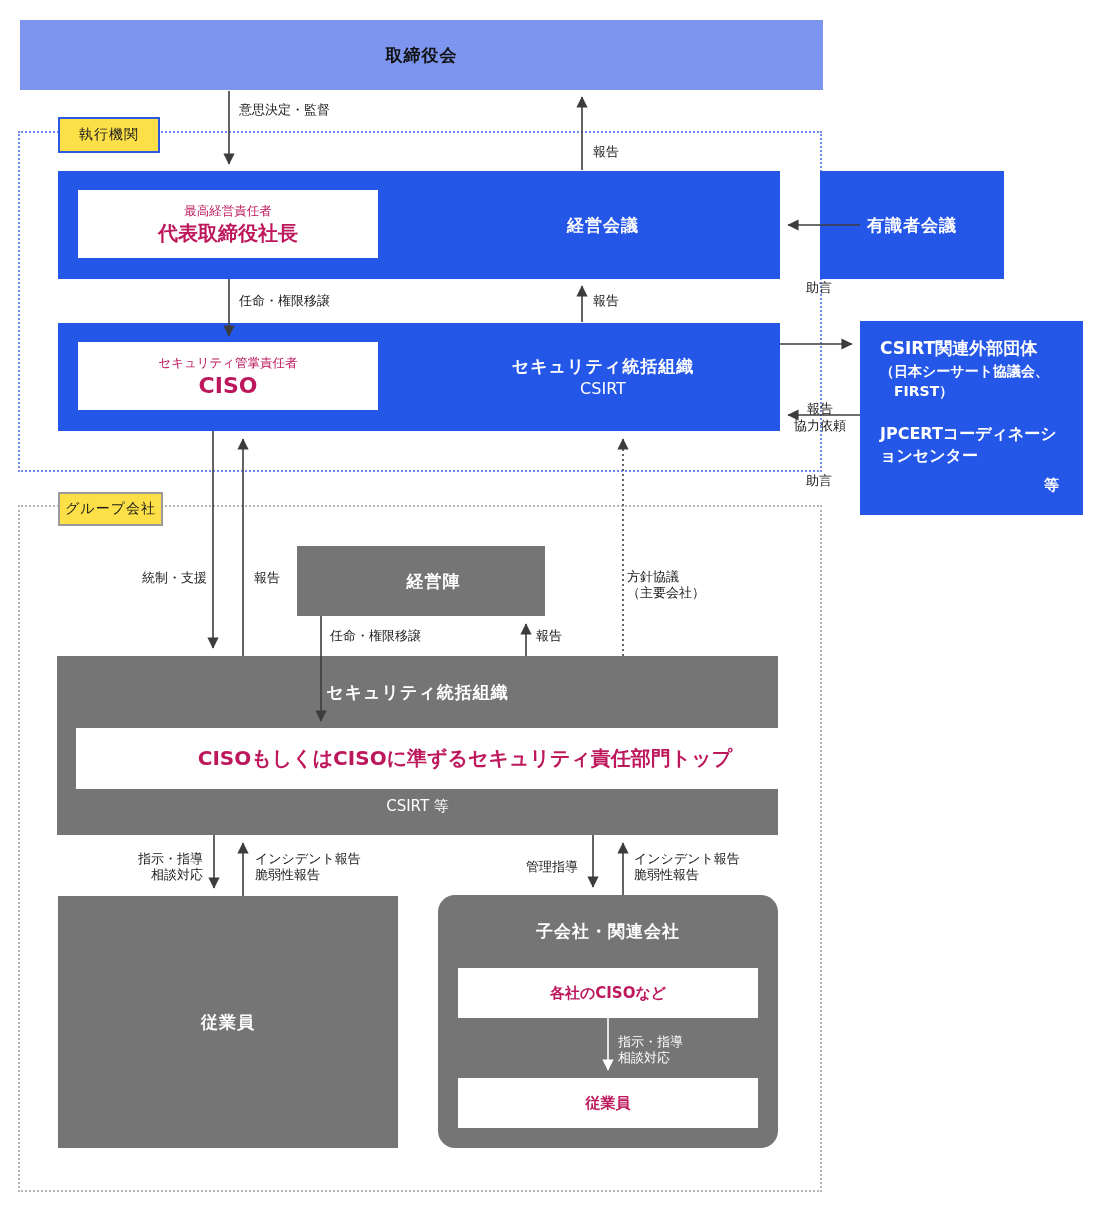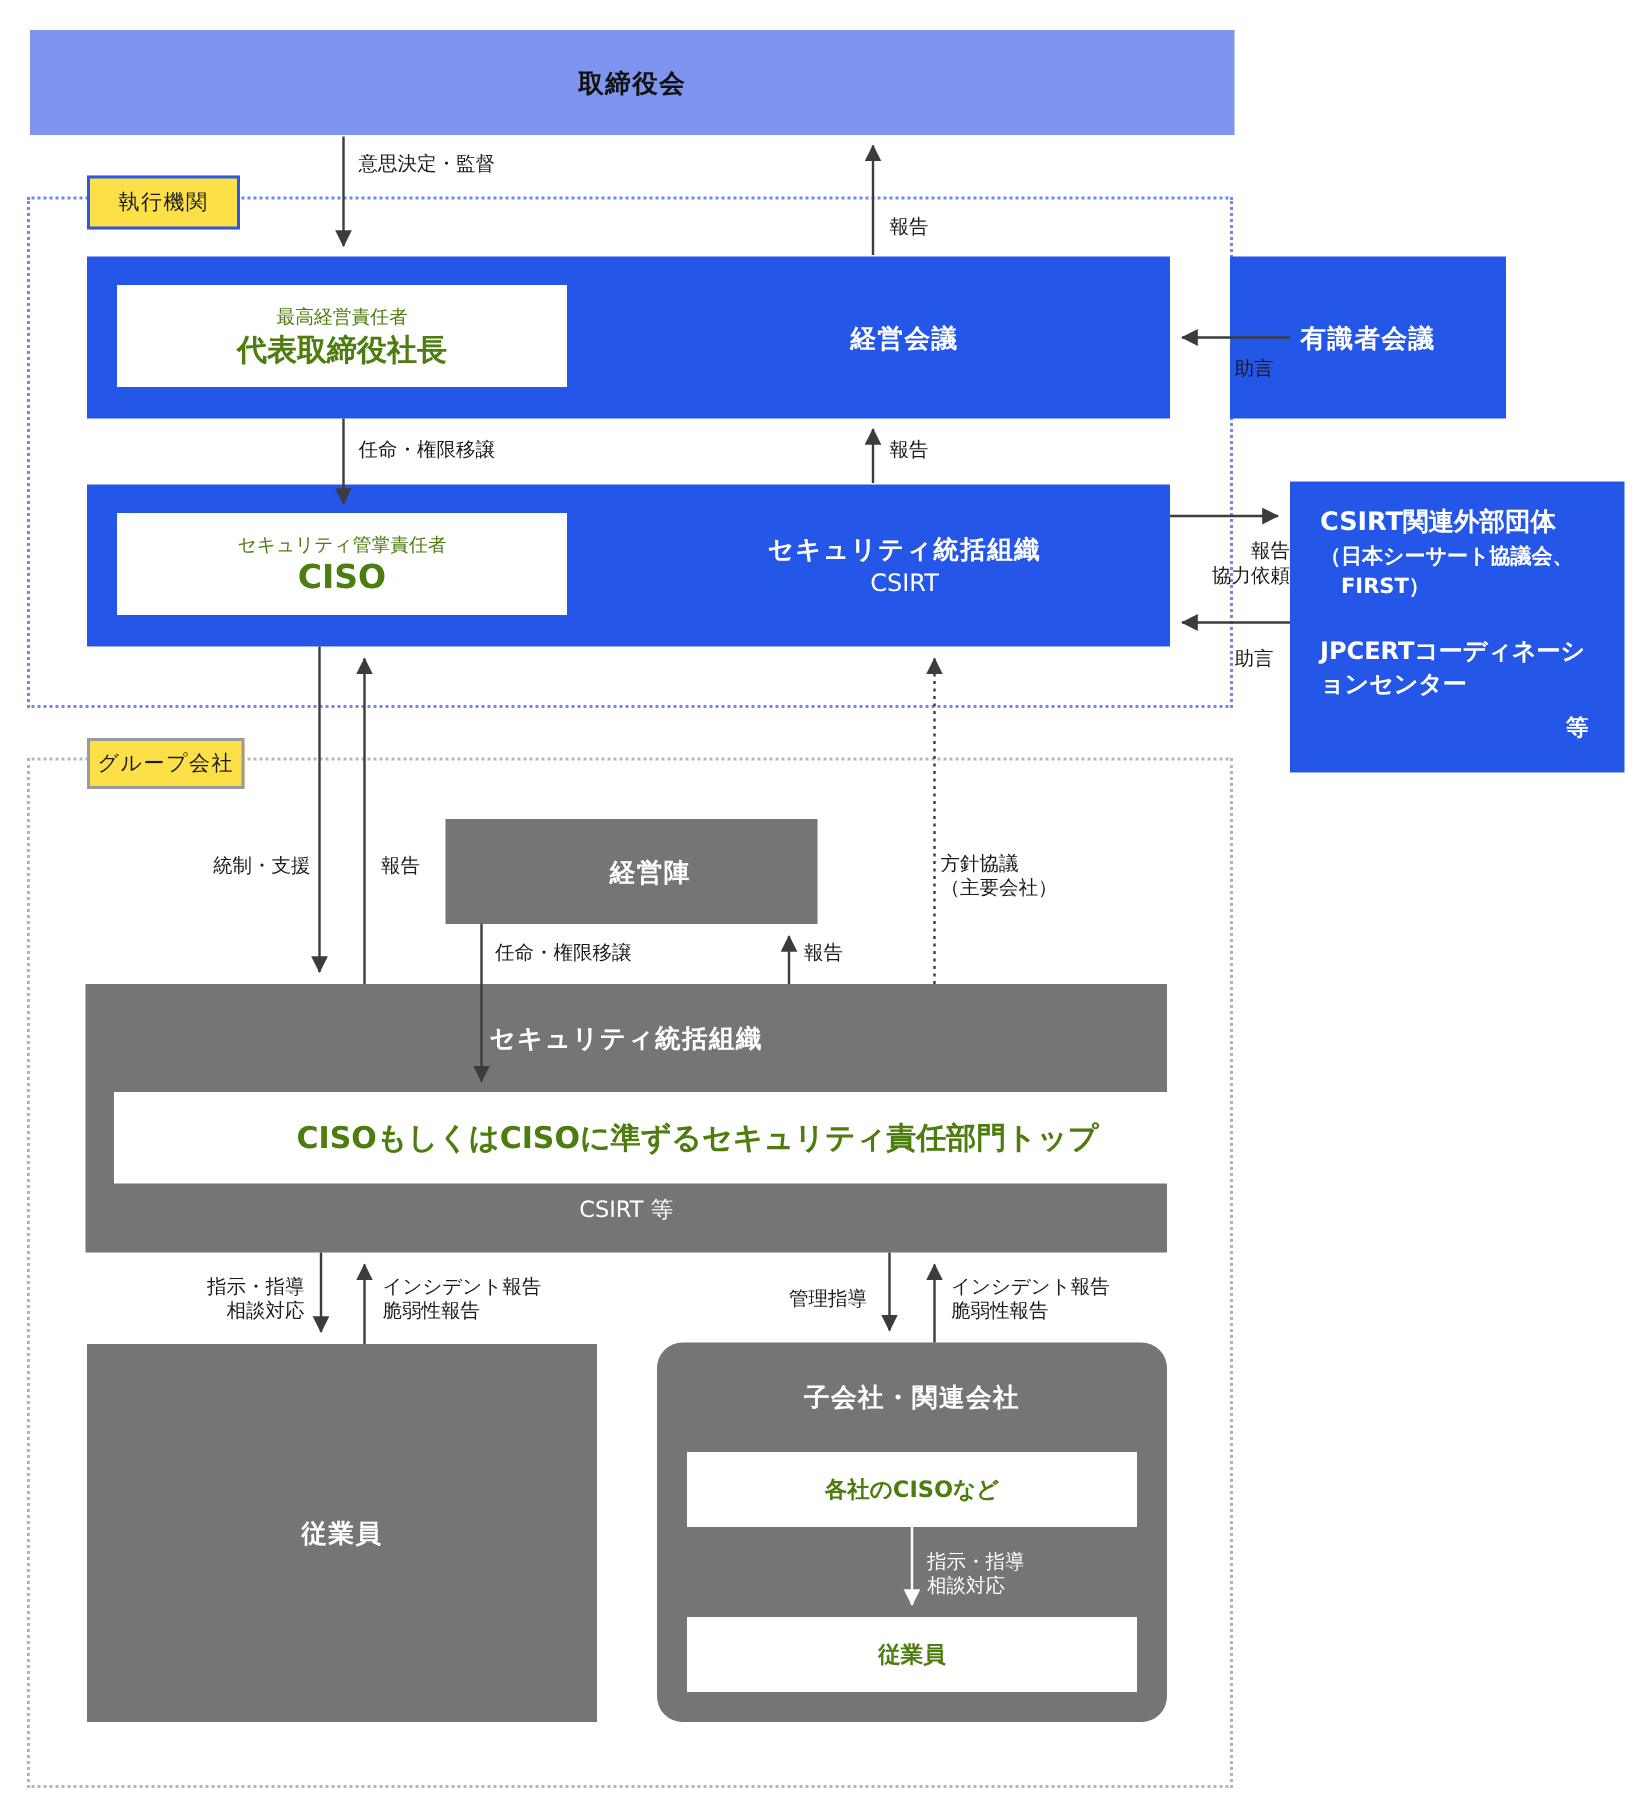"最高経営責任者" .whitebox { color: #4d7c0f -> #be185d }
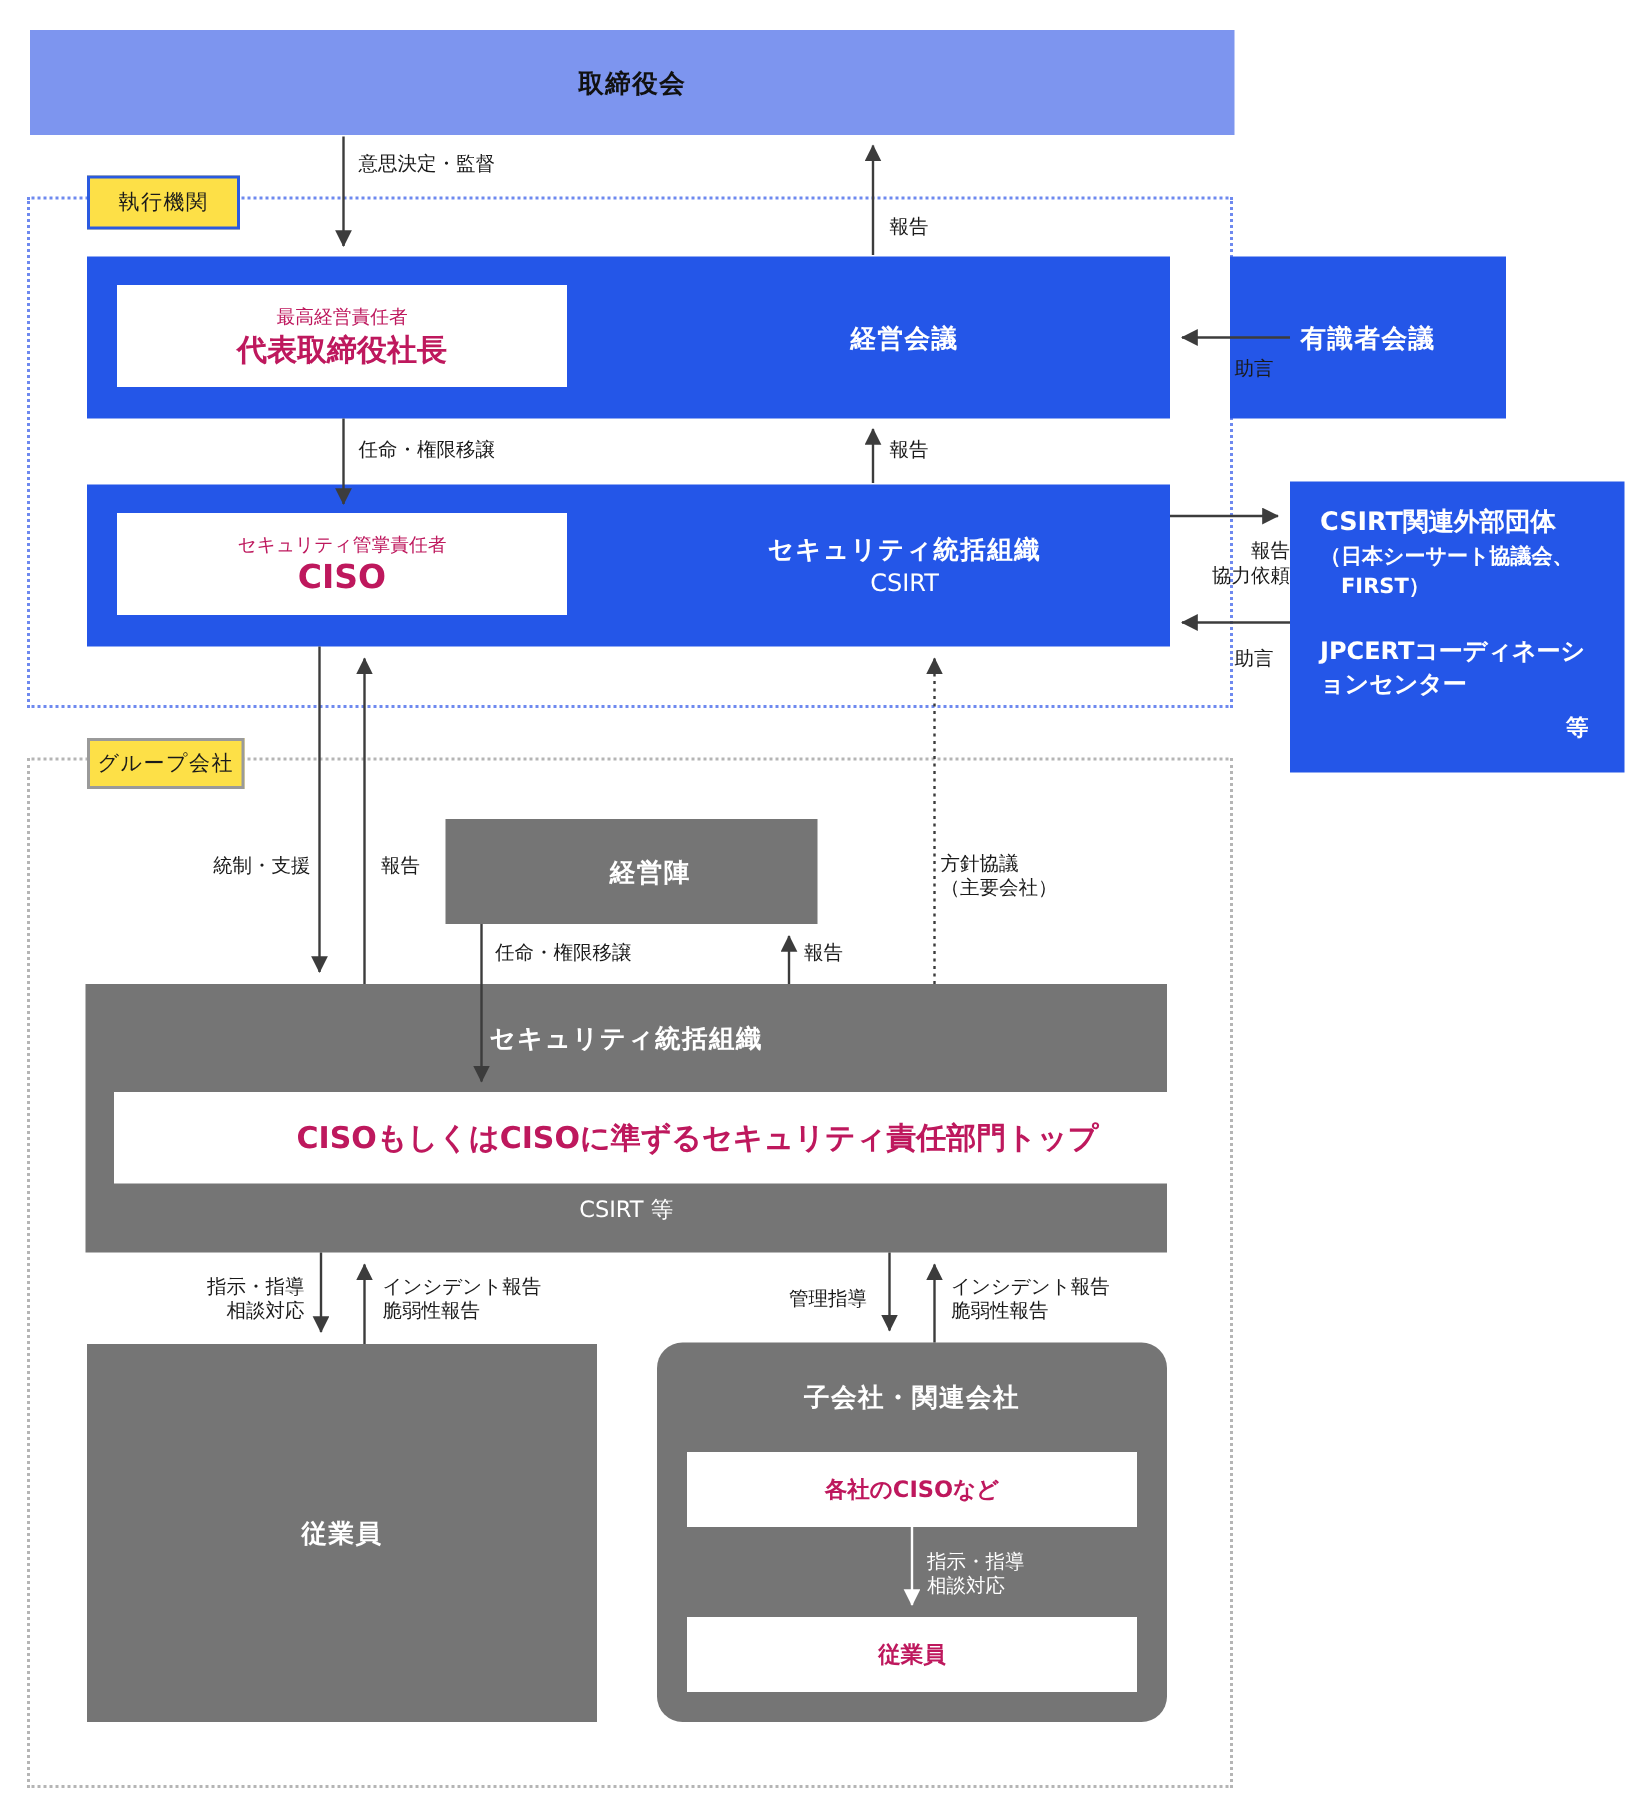"助言" .albl.center { margin-top: none -> 41px; text-align: right -> center }
